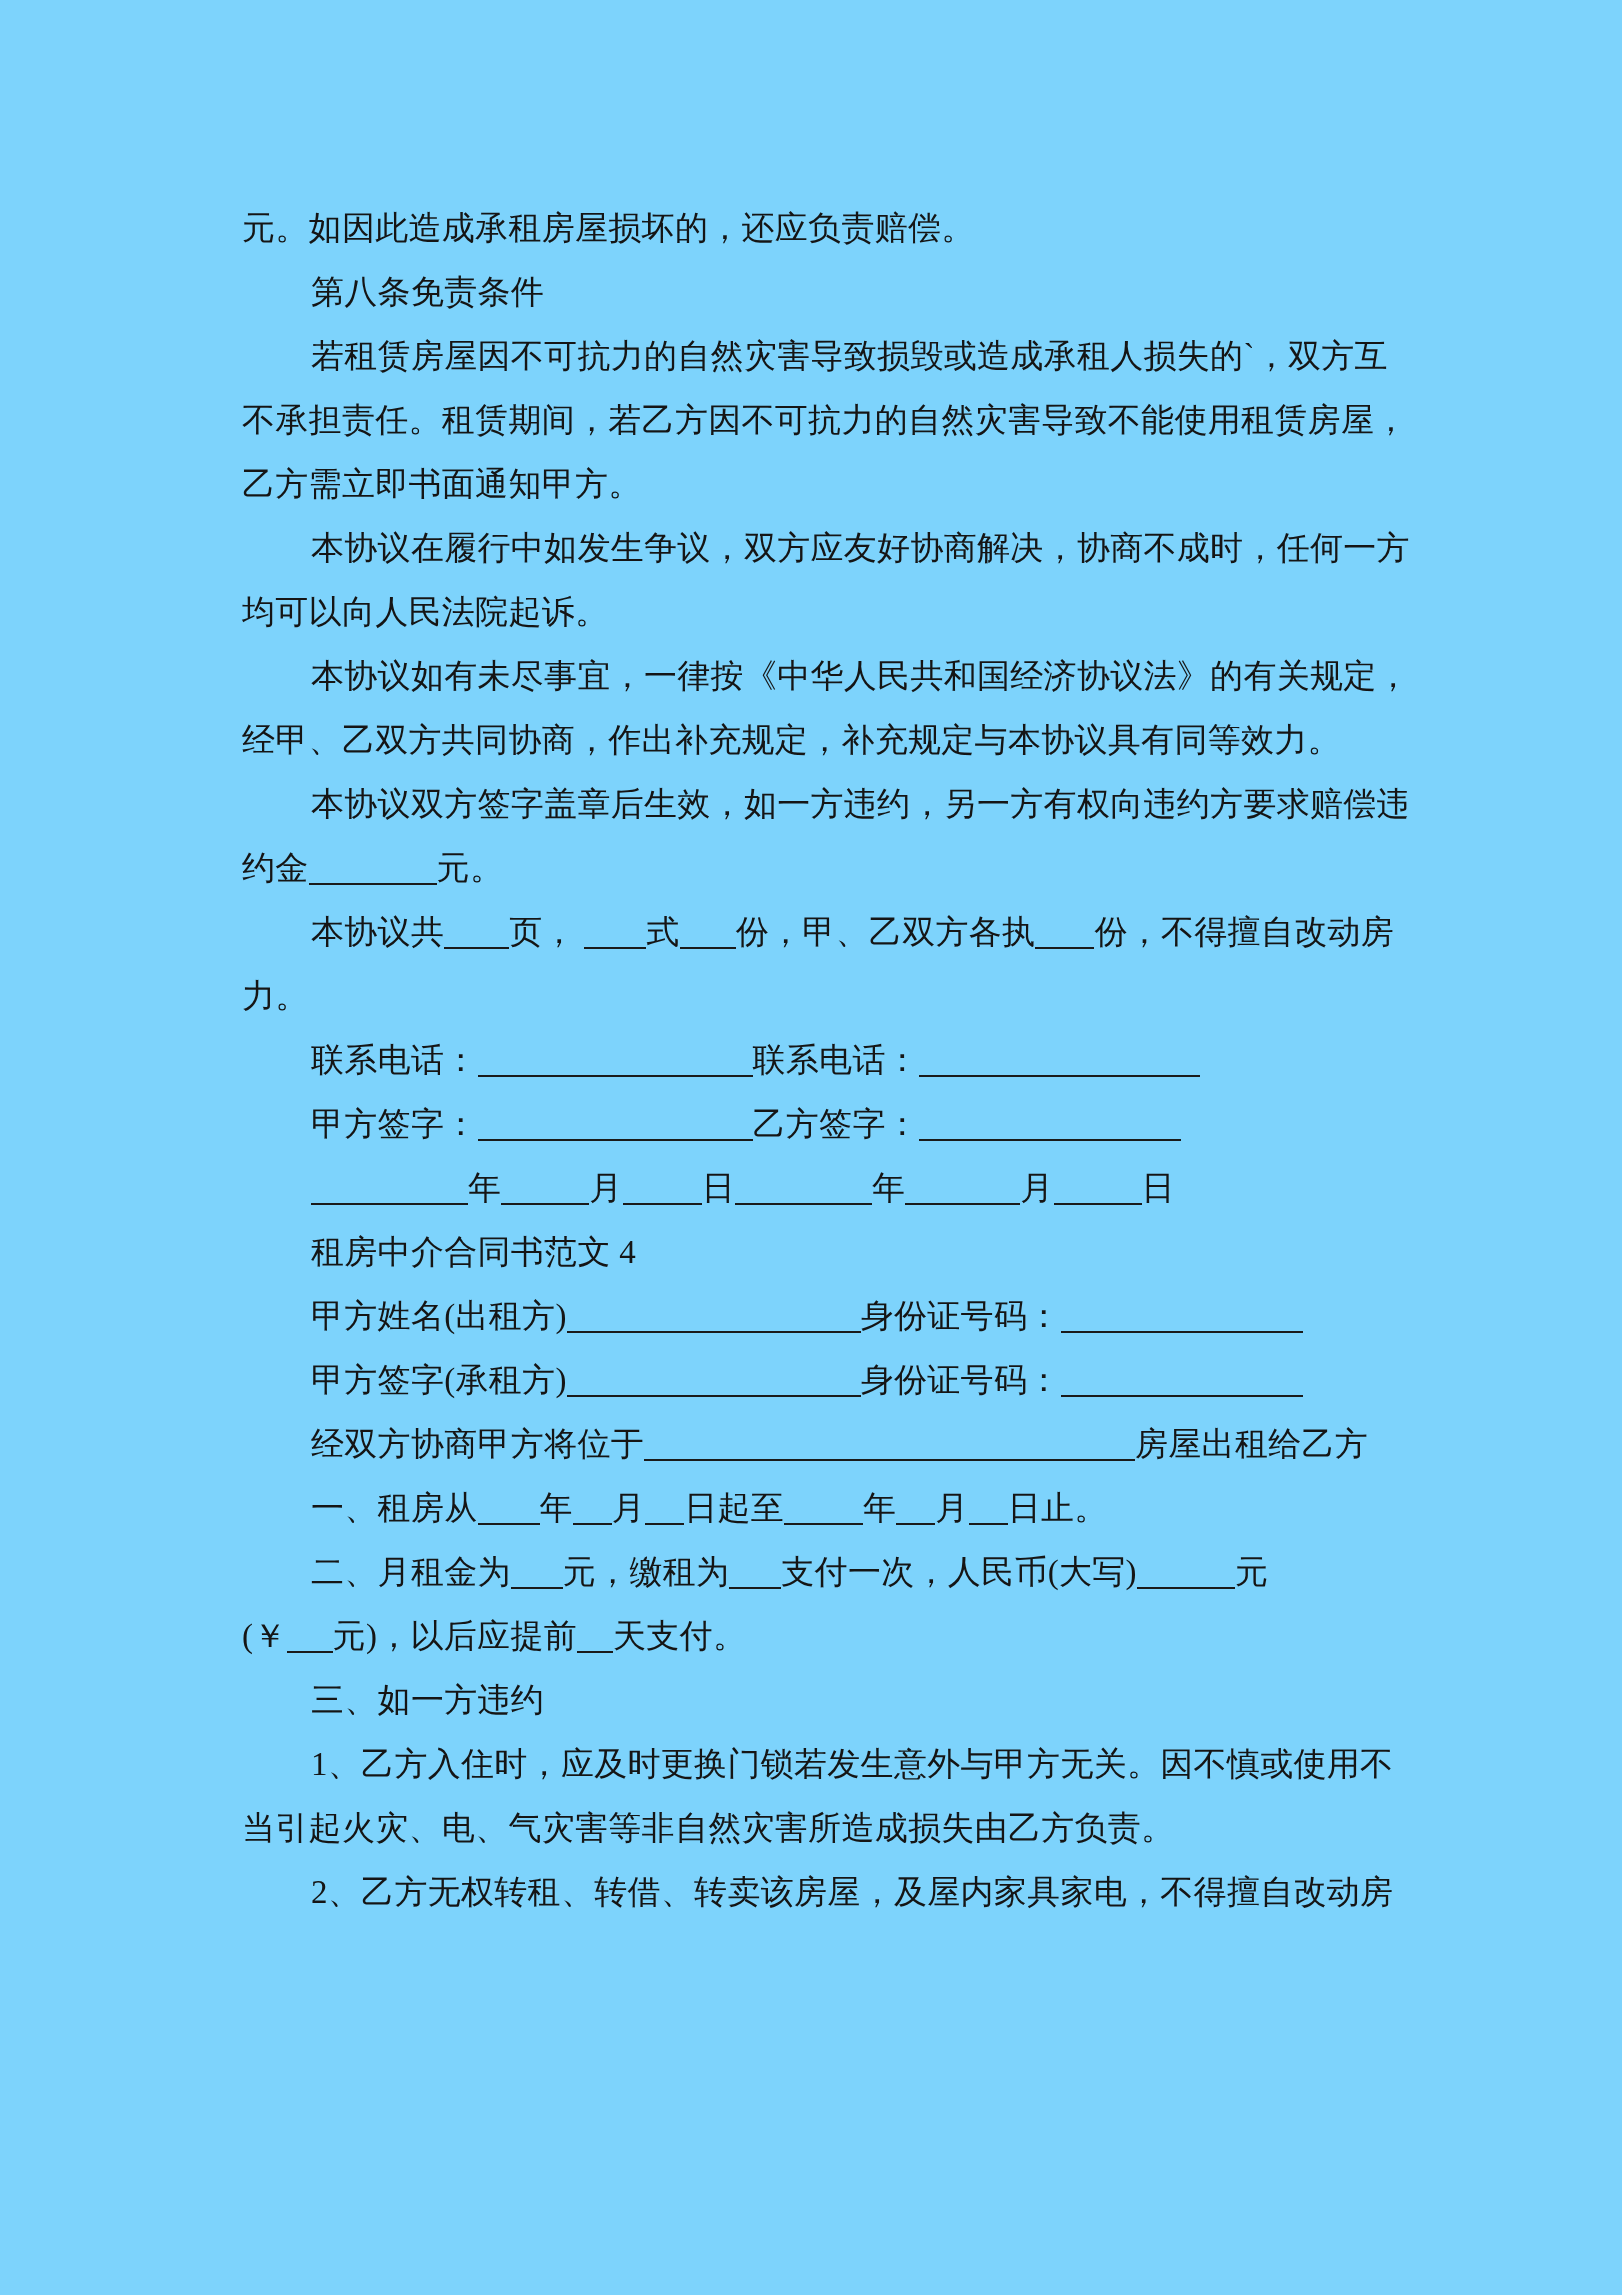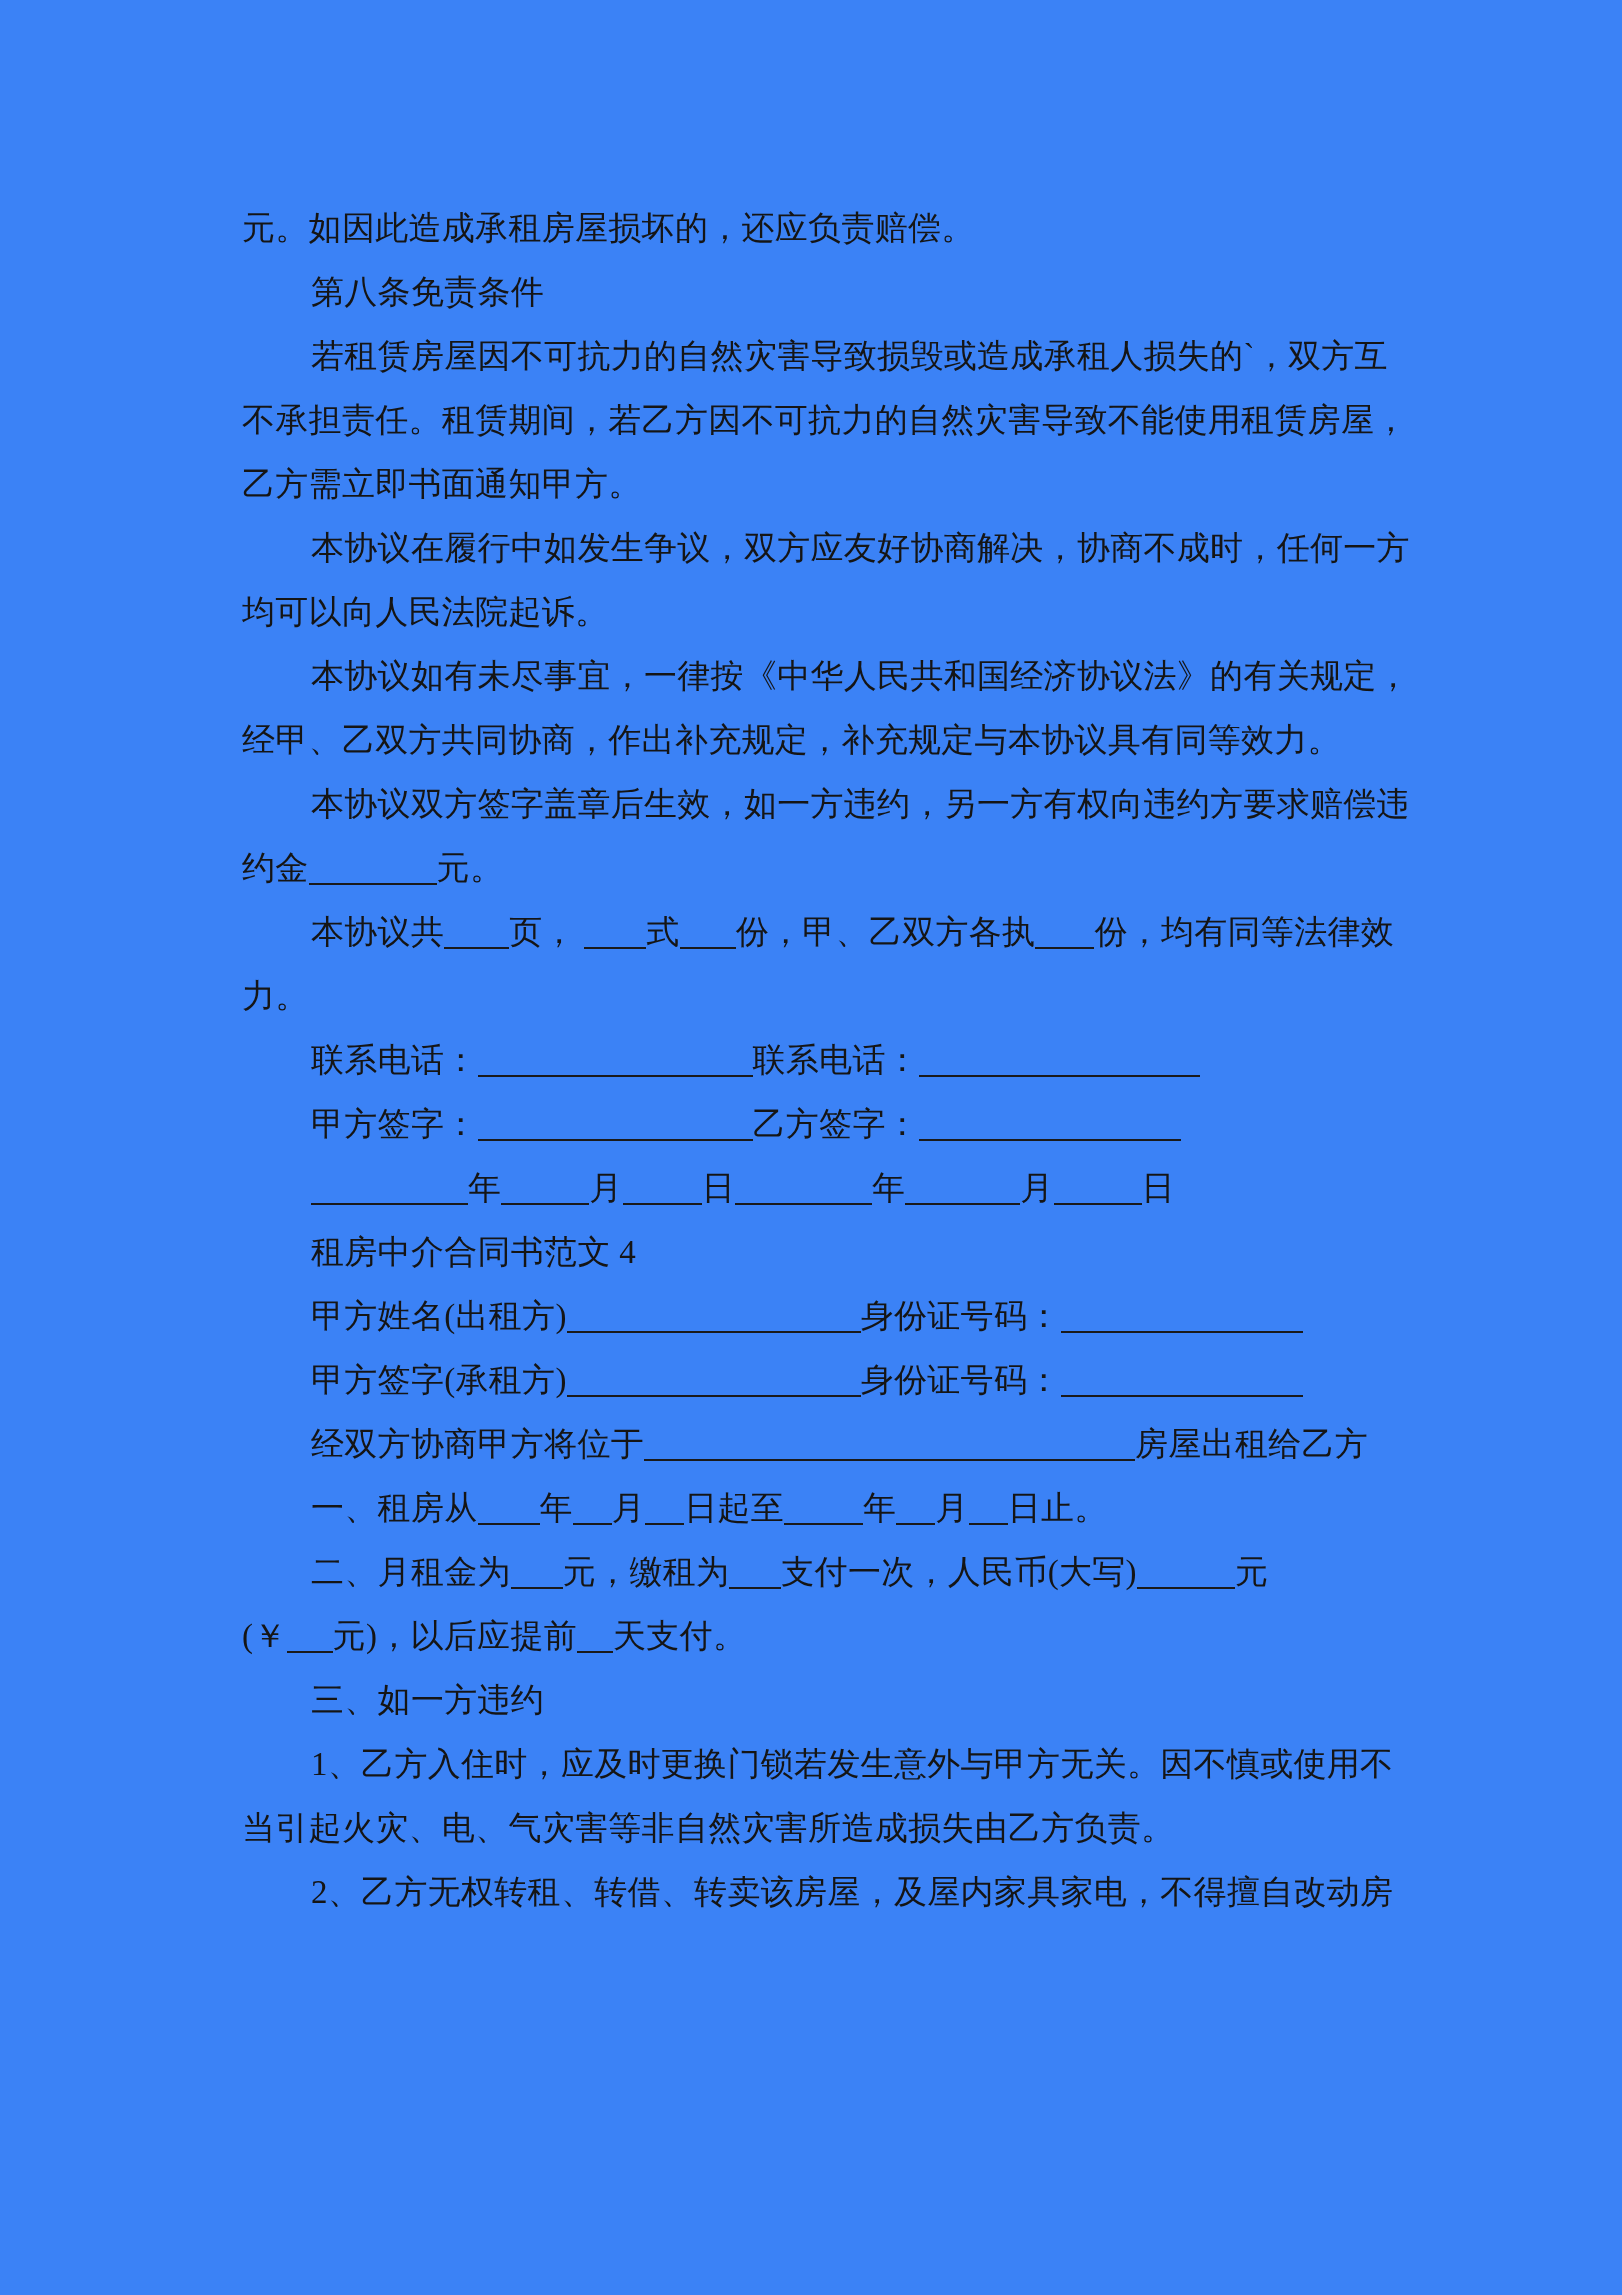"元。如因此造成承租房屋损坏的，还应负责赔偿。" .page { background: #3b82f6 -> #7dd3fc }
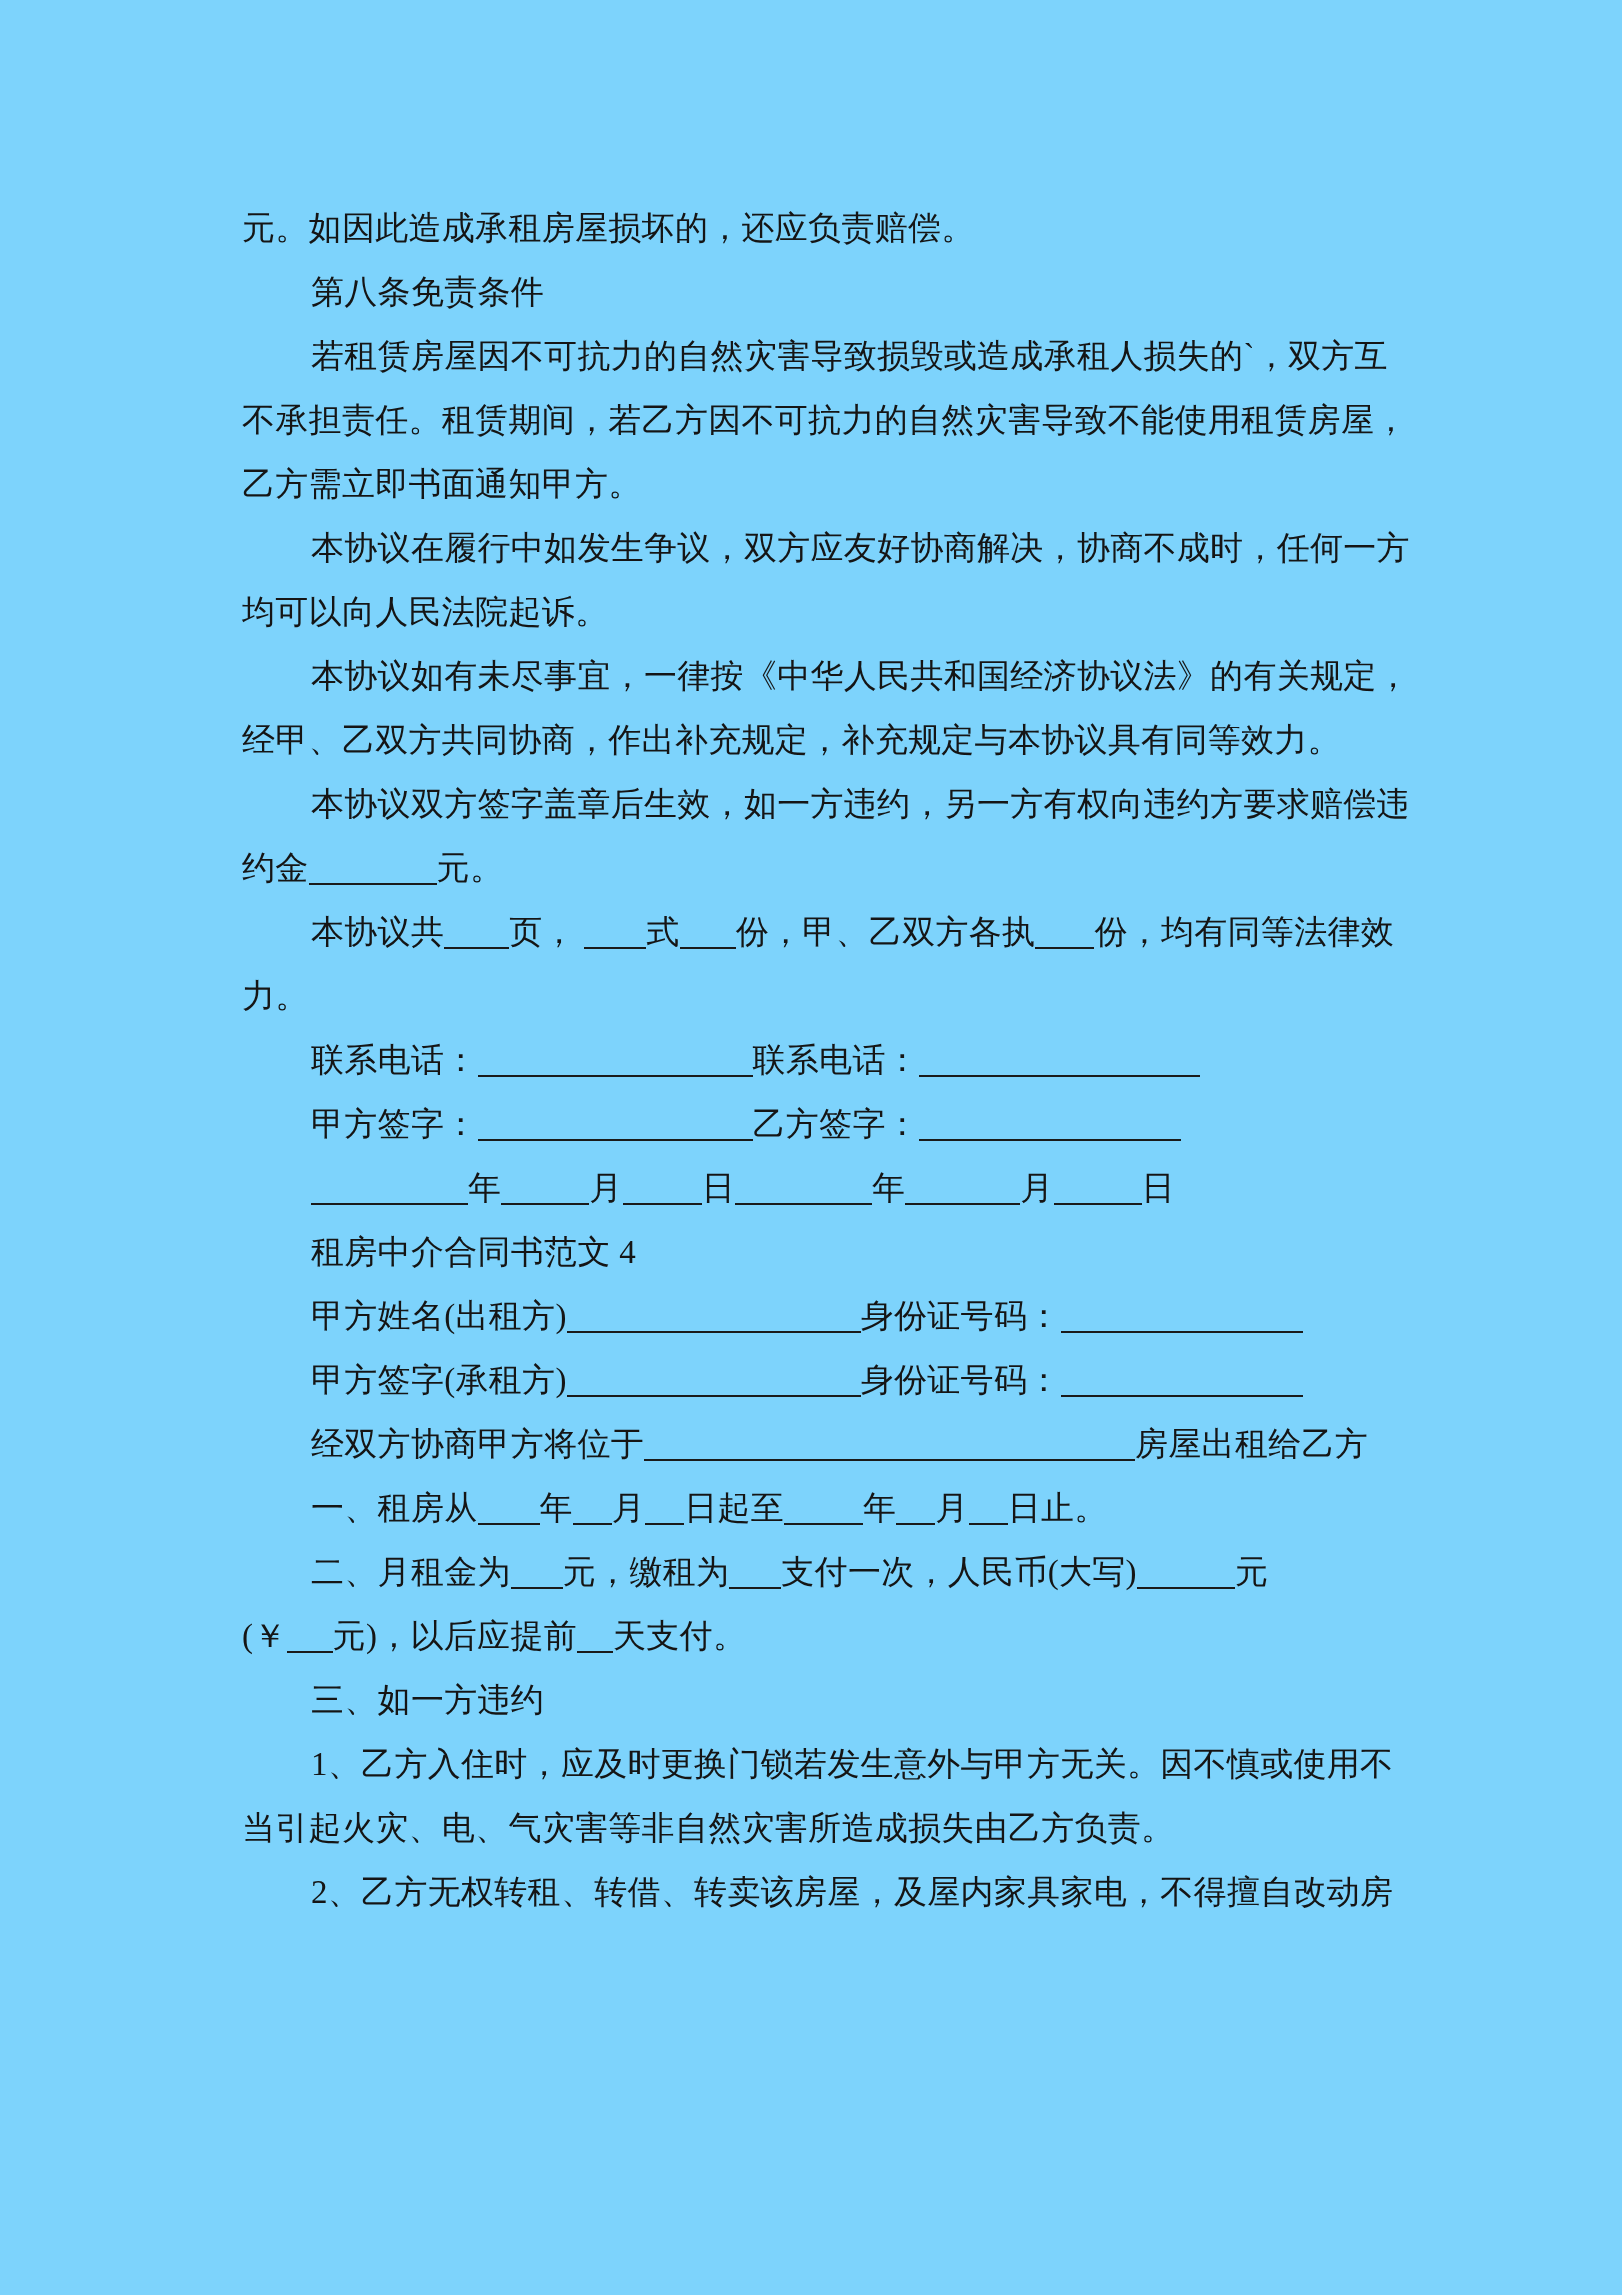"份，均有同等法律效" span.txt { text: 均有同等法律效 -> 不得擅自改动房 }
